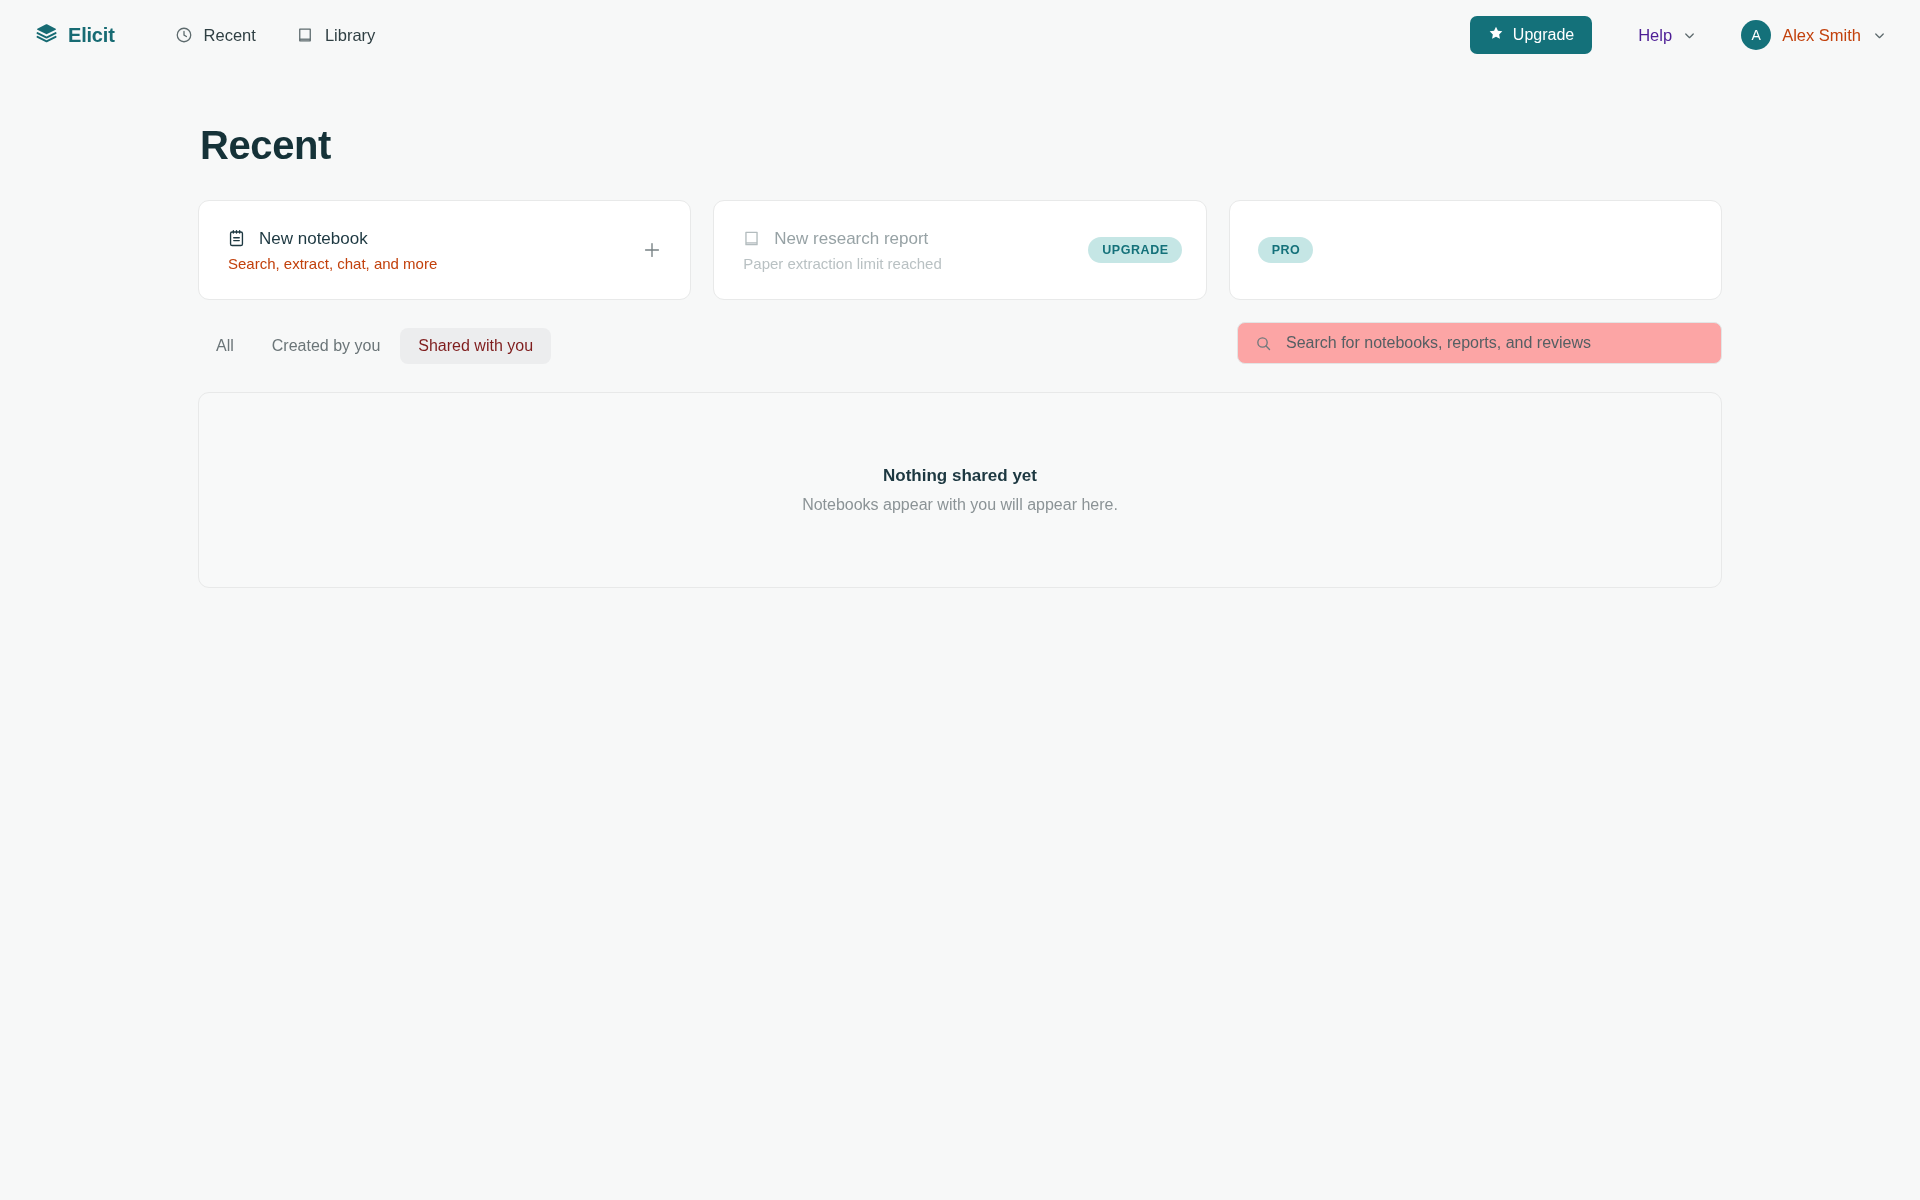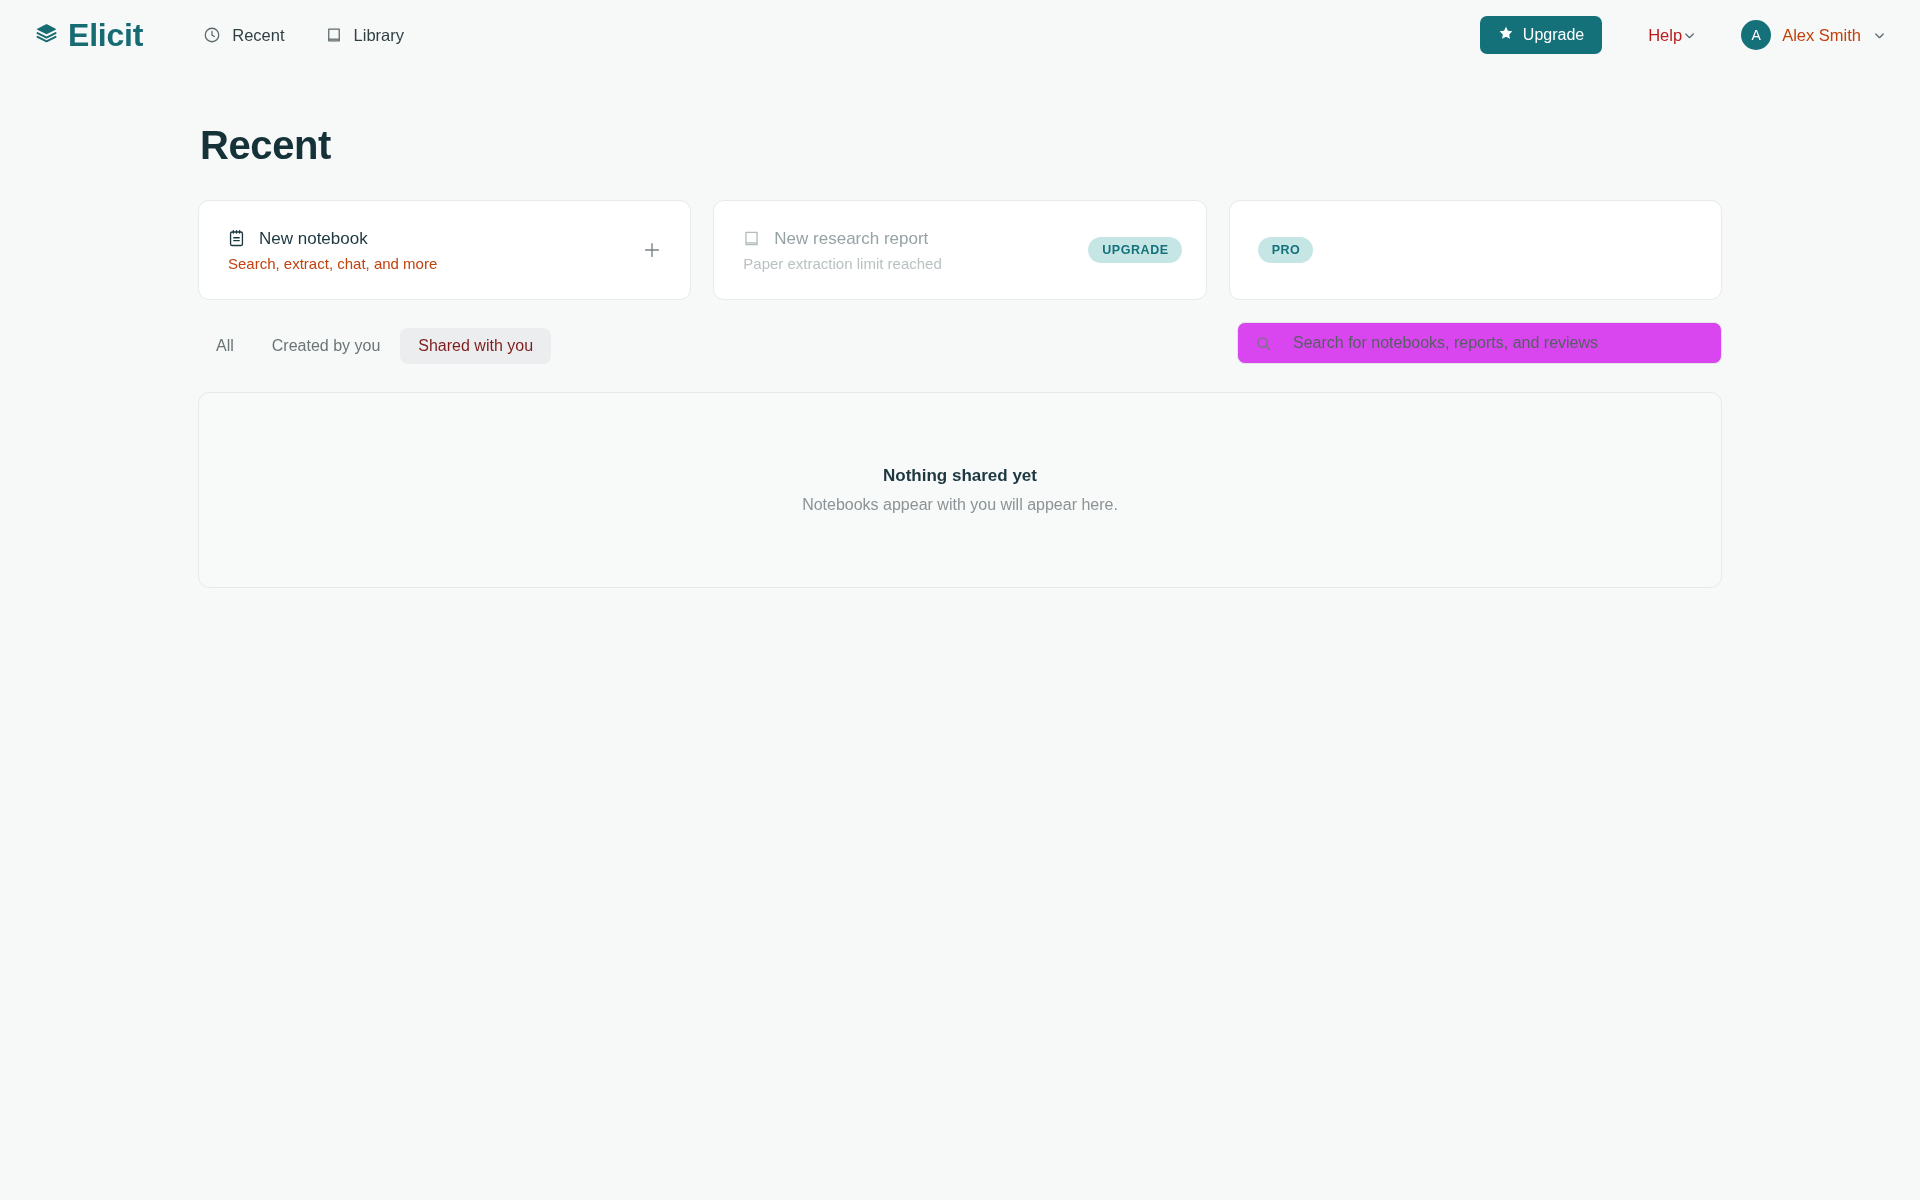"Elicit" .brand-name { font-size: 32px -> 20px }
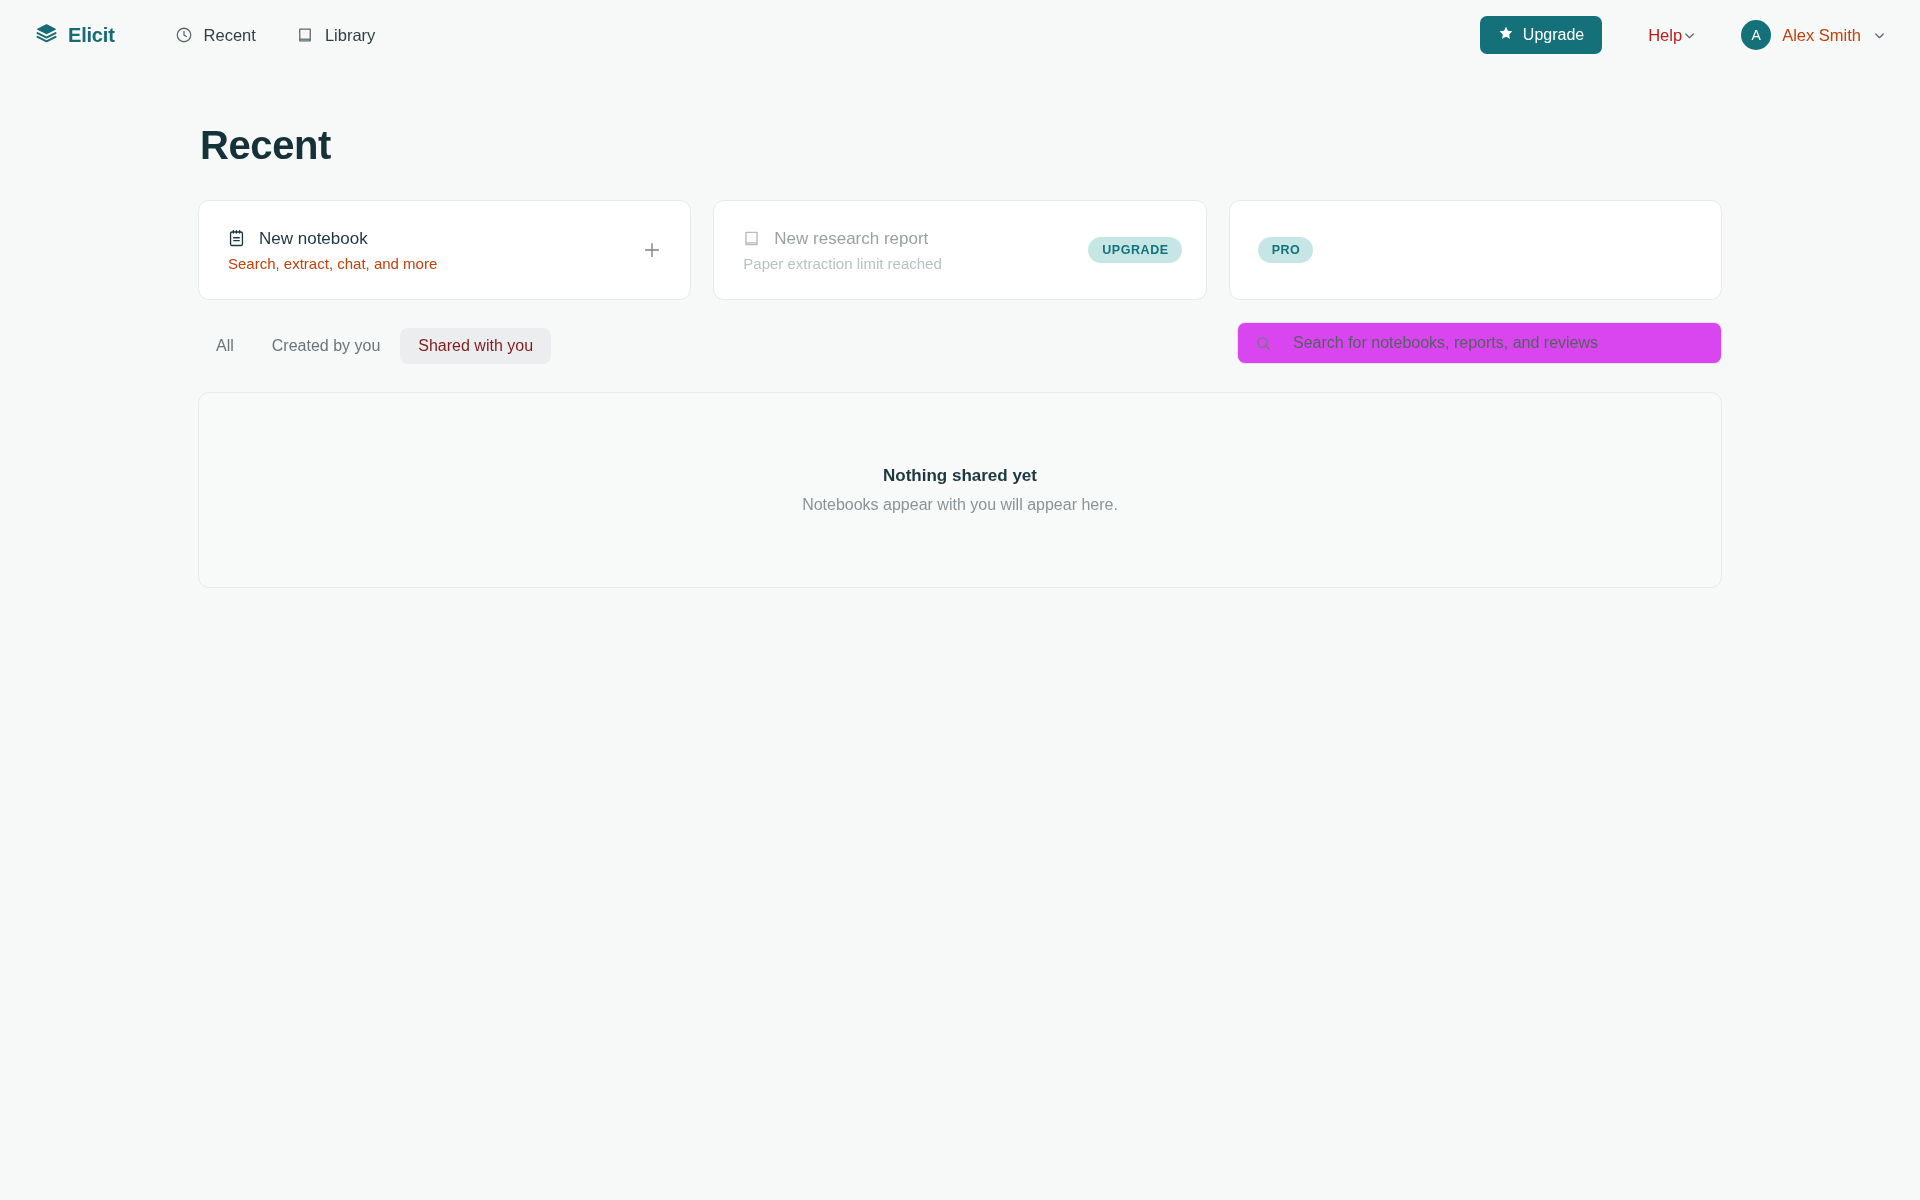"Help" .help-btn { color: #b91c1c -> #4c1d95; gap: none -> 10px }
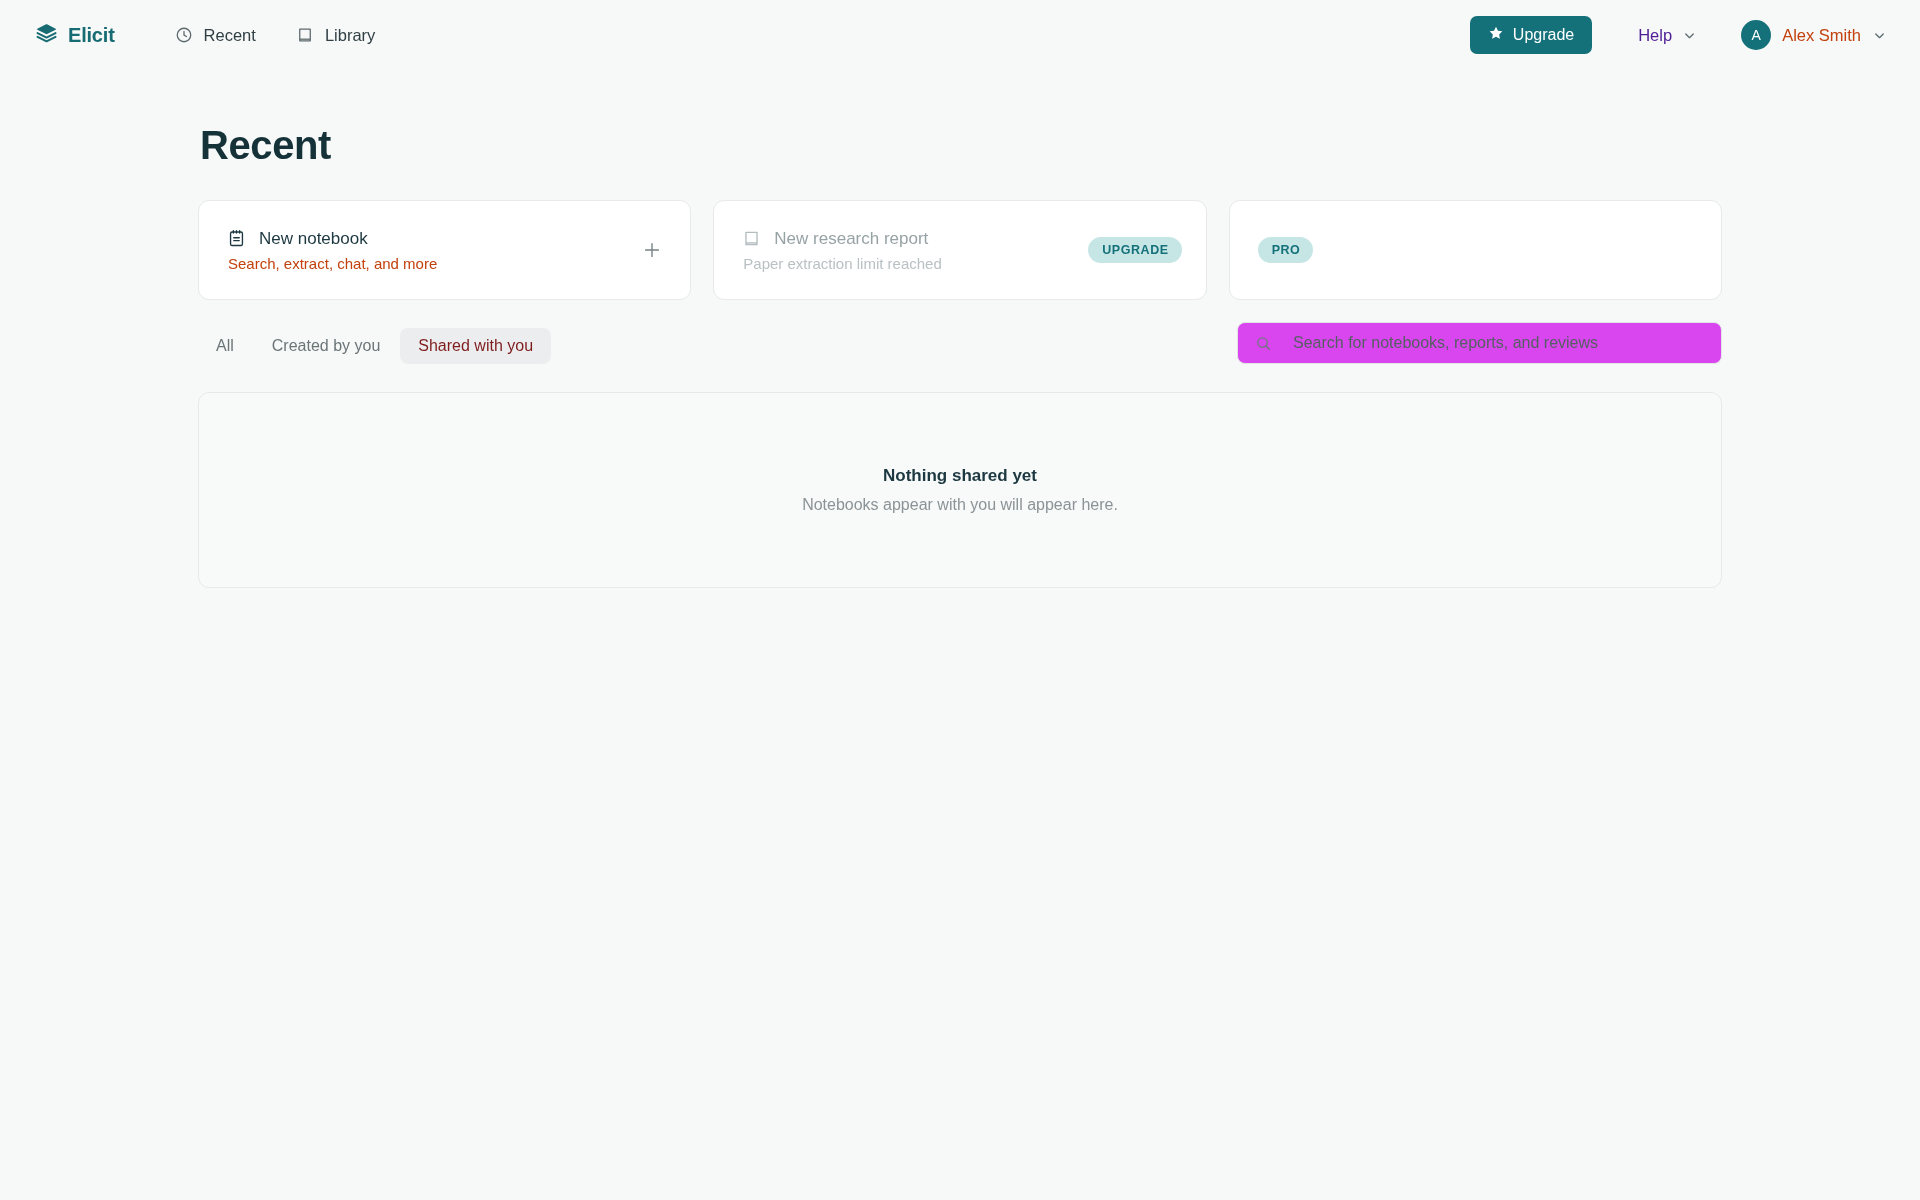"Search for notebooks, reports, and" .search-wrap { background: #d946ef -> #fca5a5; gap: 21px -> 14px }
